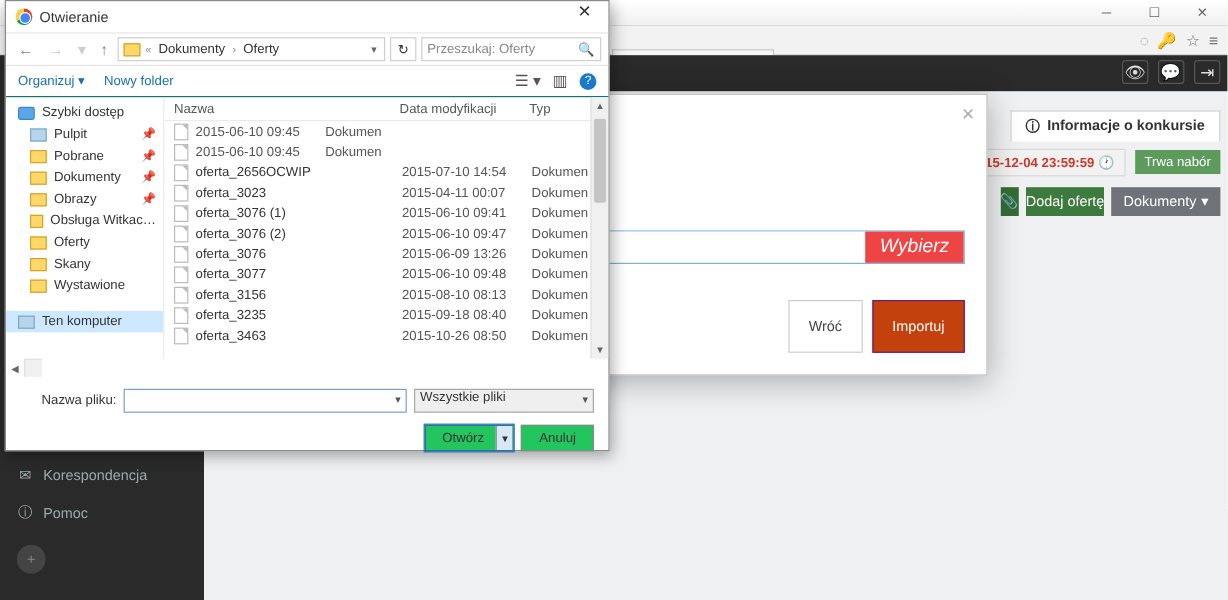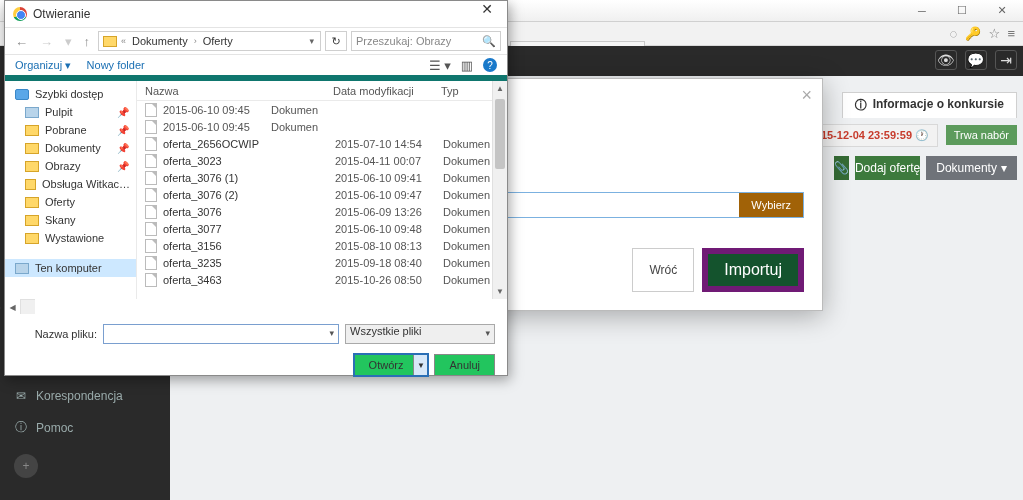"Przeszukaj: Obrazy" span { text: Obrazy -> Oferty }
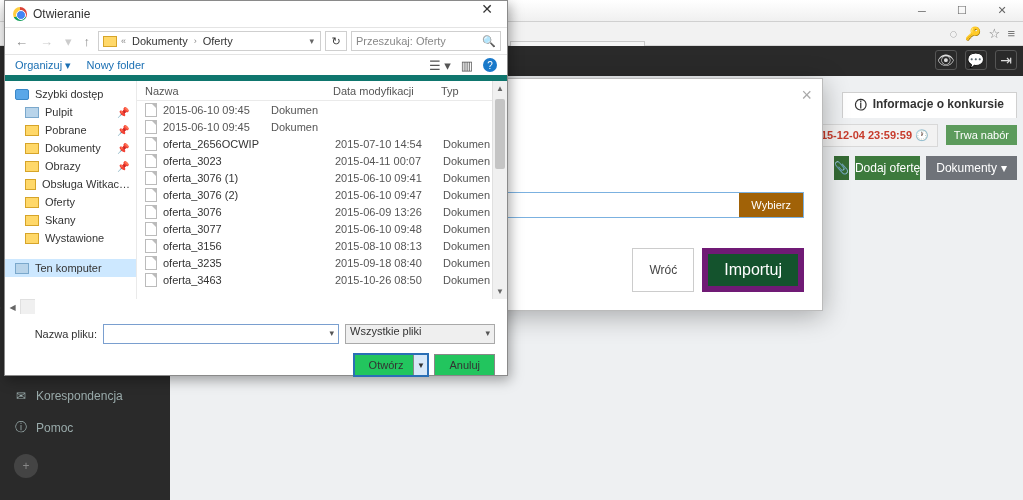"Organizuj" .fd-toolbar { border-bottom: 6px solid #0f766e -> 1px solid #0f766e }
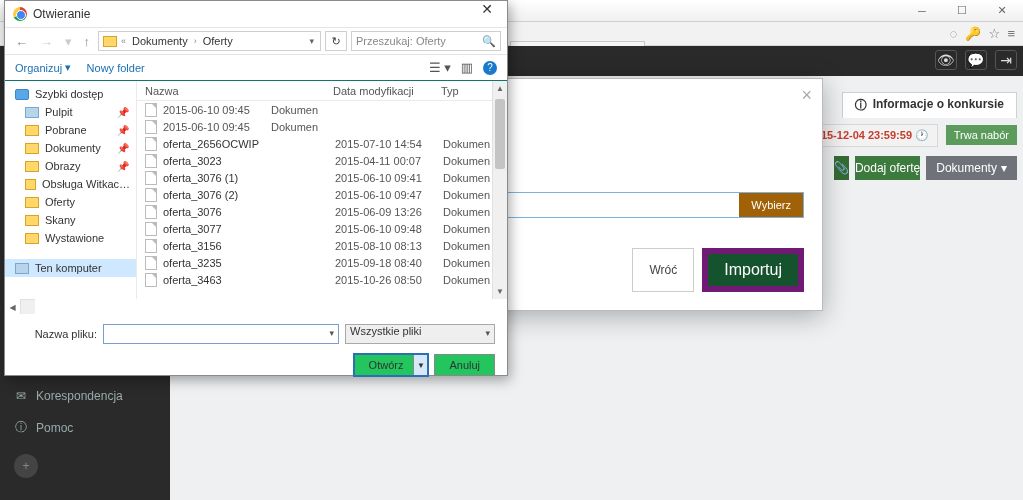"Wybierz" .file-browse { background: #a16207 -> #ef4444; font-size: 11px -> 16px; font-style: none -> italic }
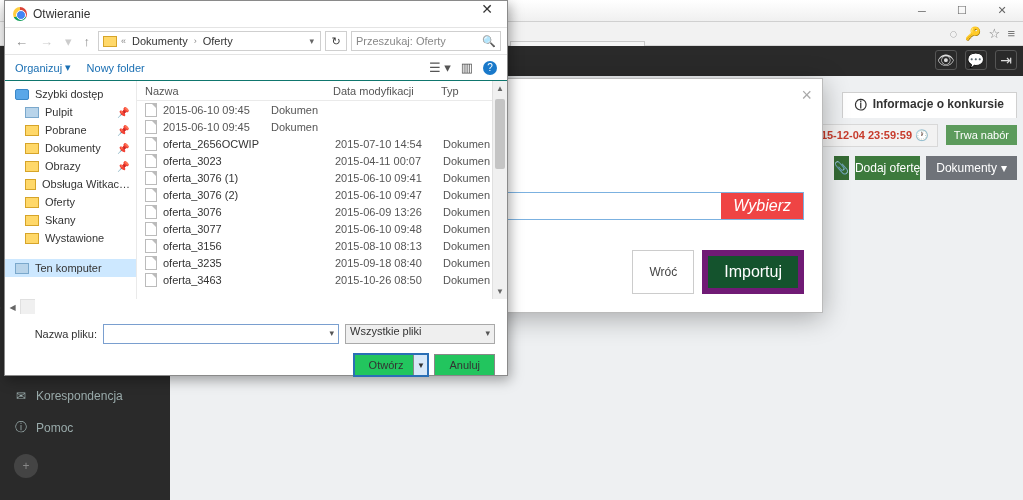"Importuj" .btn-primary { background: #14532d -> #c2410c; border: 6px solid #701a75 -> 1px solid #701a75; font-size: 16px -> 12px }
